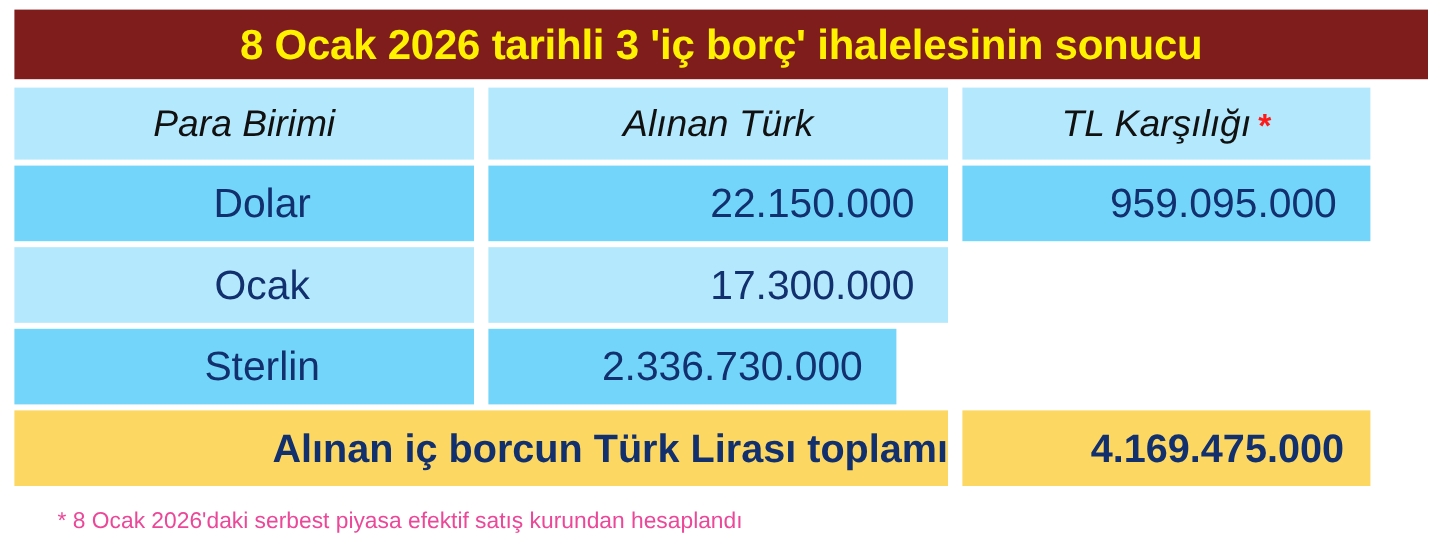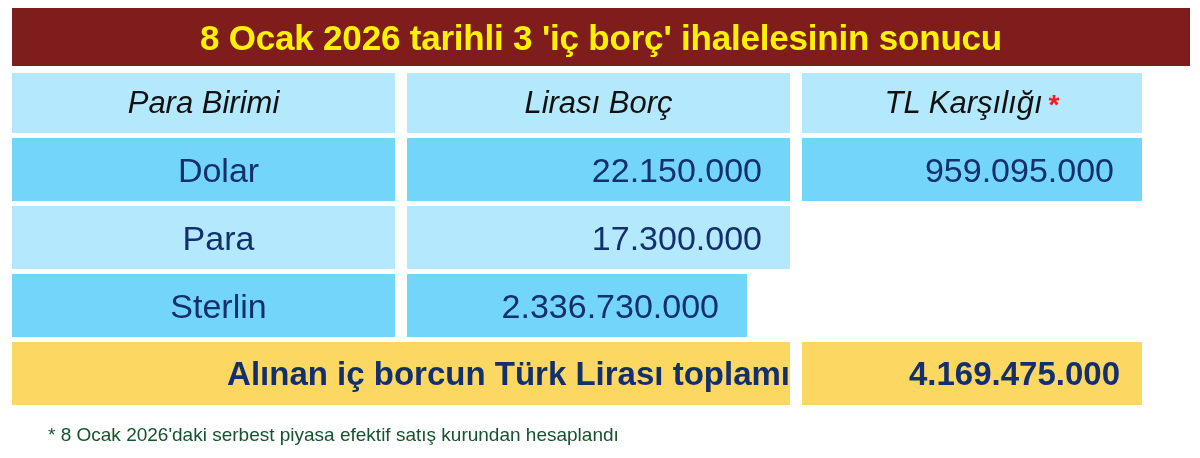"Lirası Borç" span.head-text { text: Lirası Borç -> Alınan Türk }
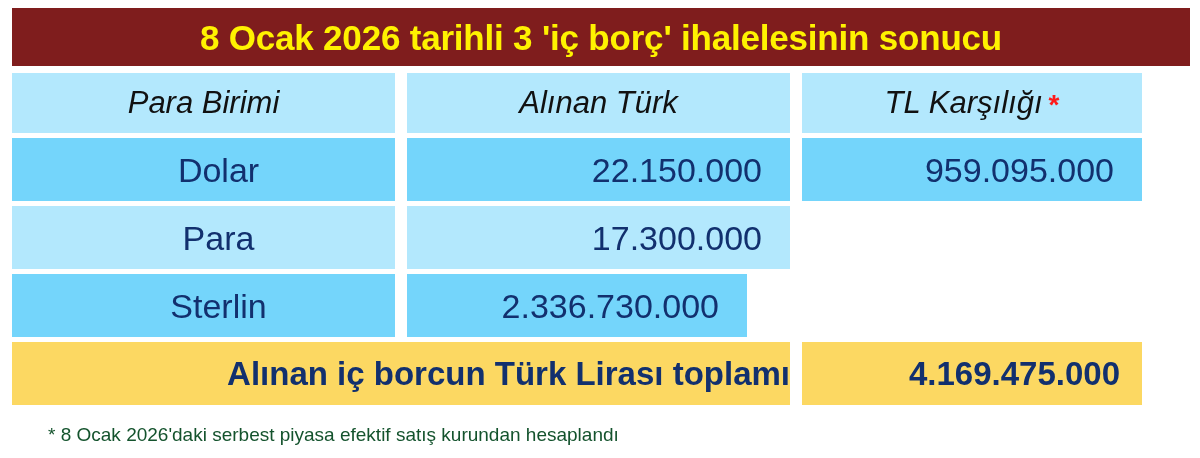"Para" span.data-text { text: Para -> Ocak }
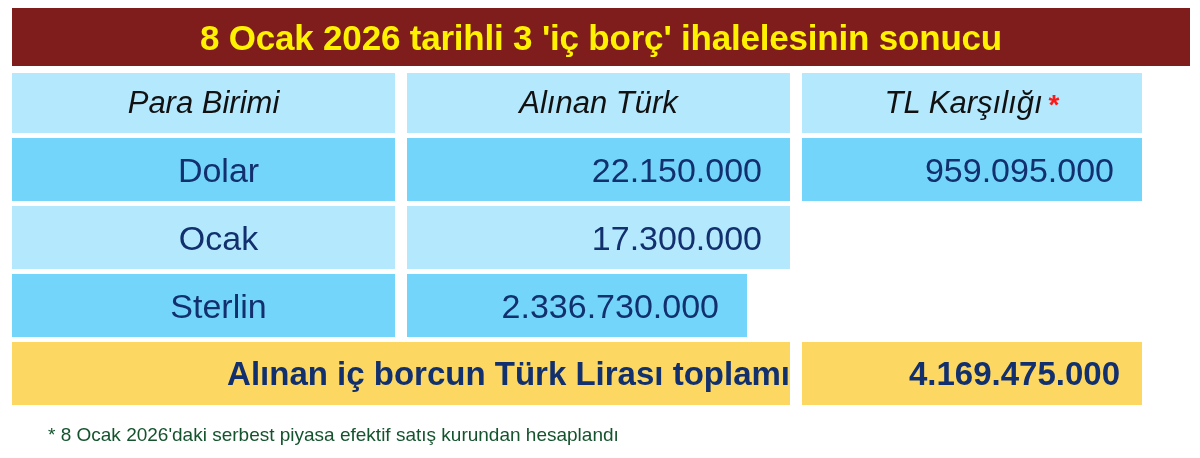"* 8 Ocak 2026'daki serbest" .footnote { color: #14532d -> #ec4899 }
